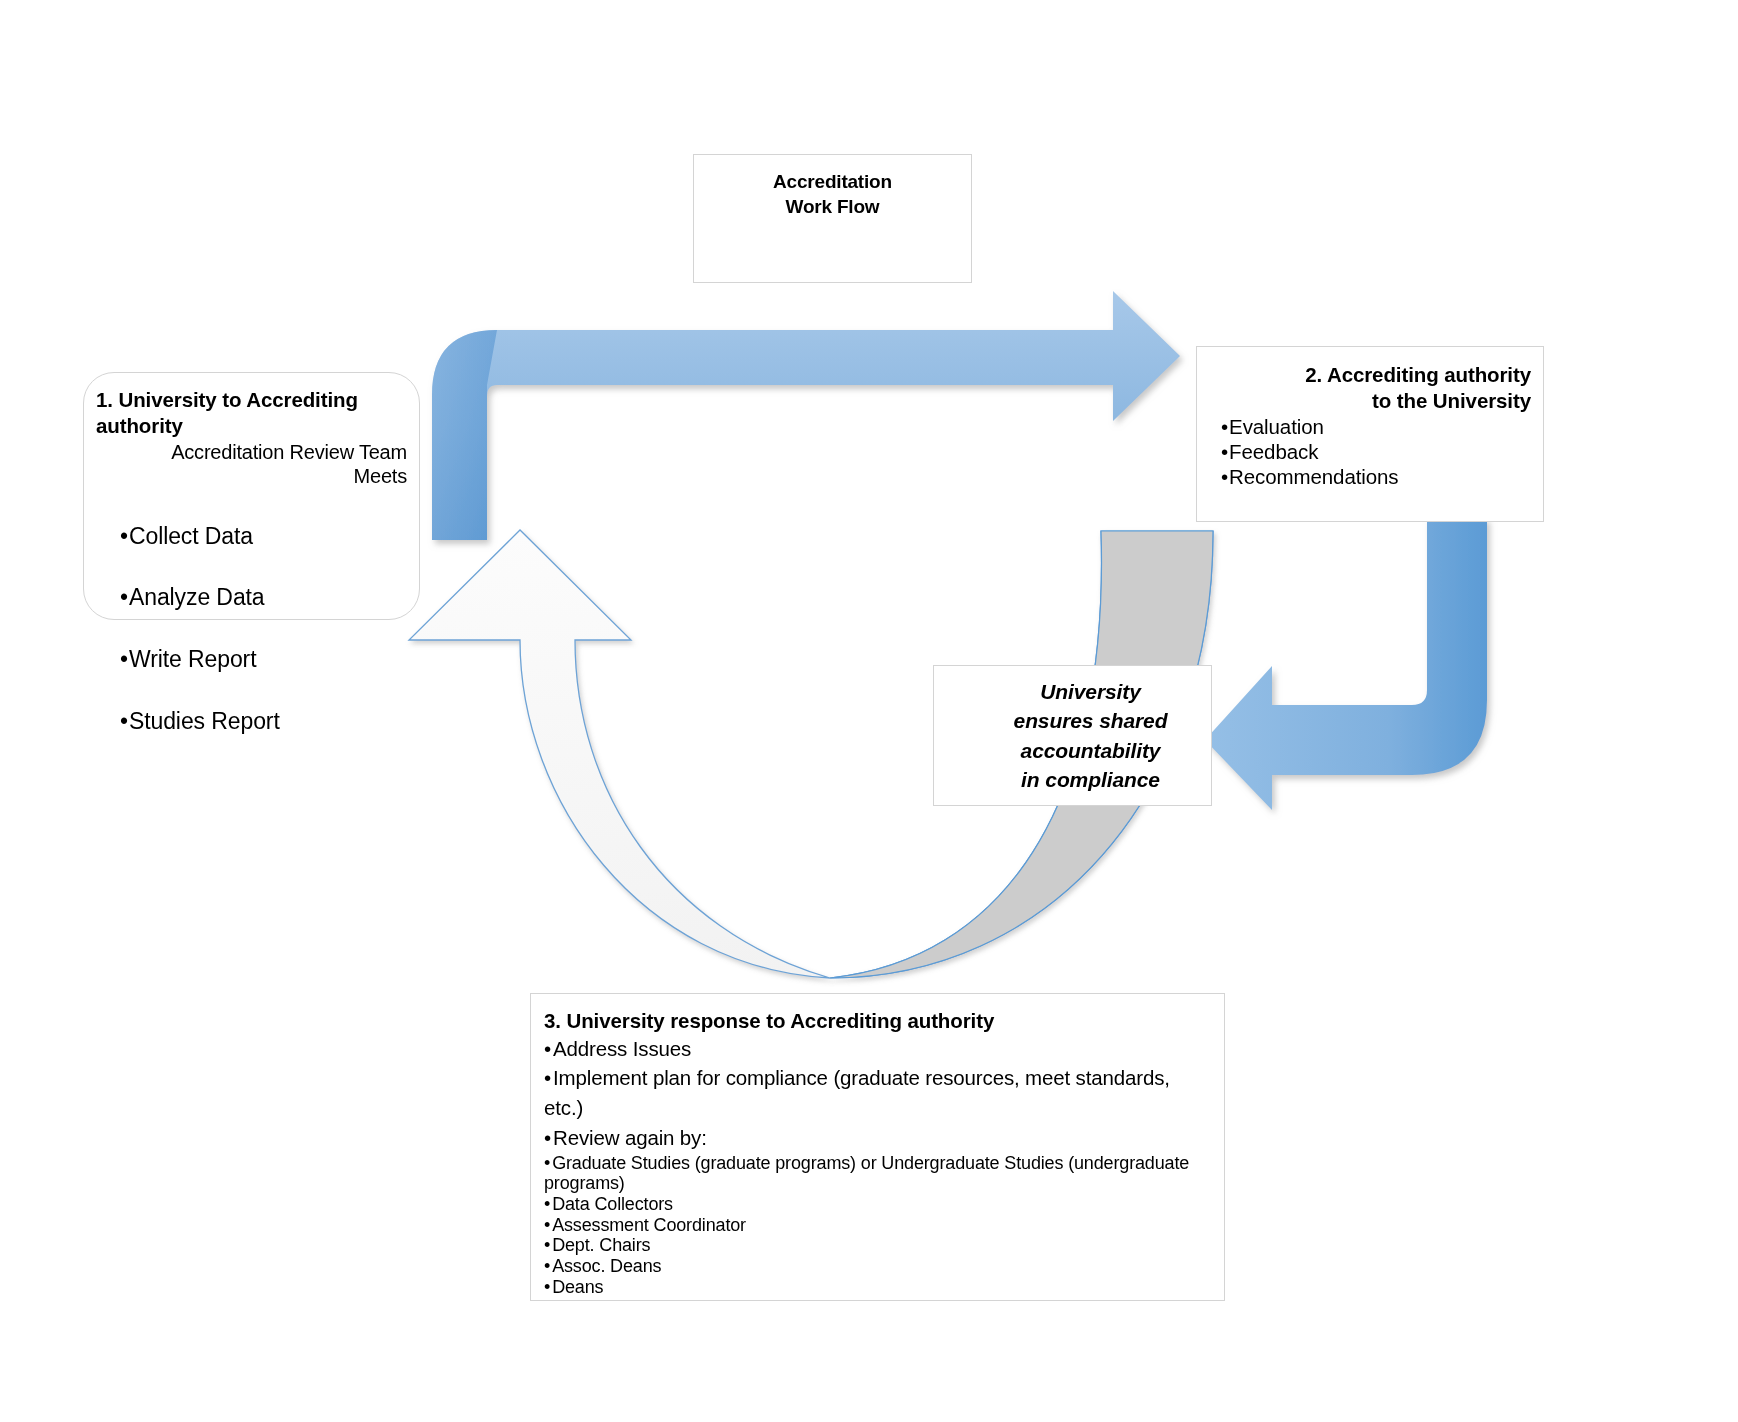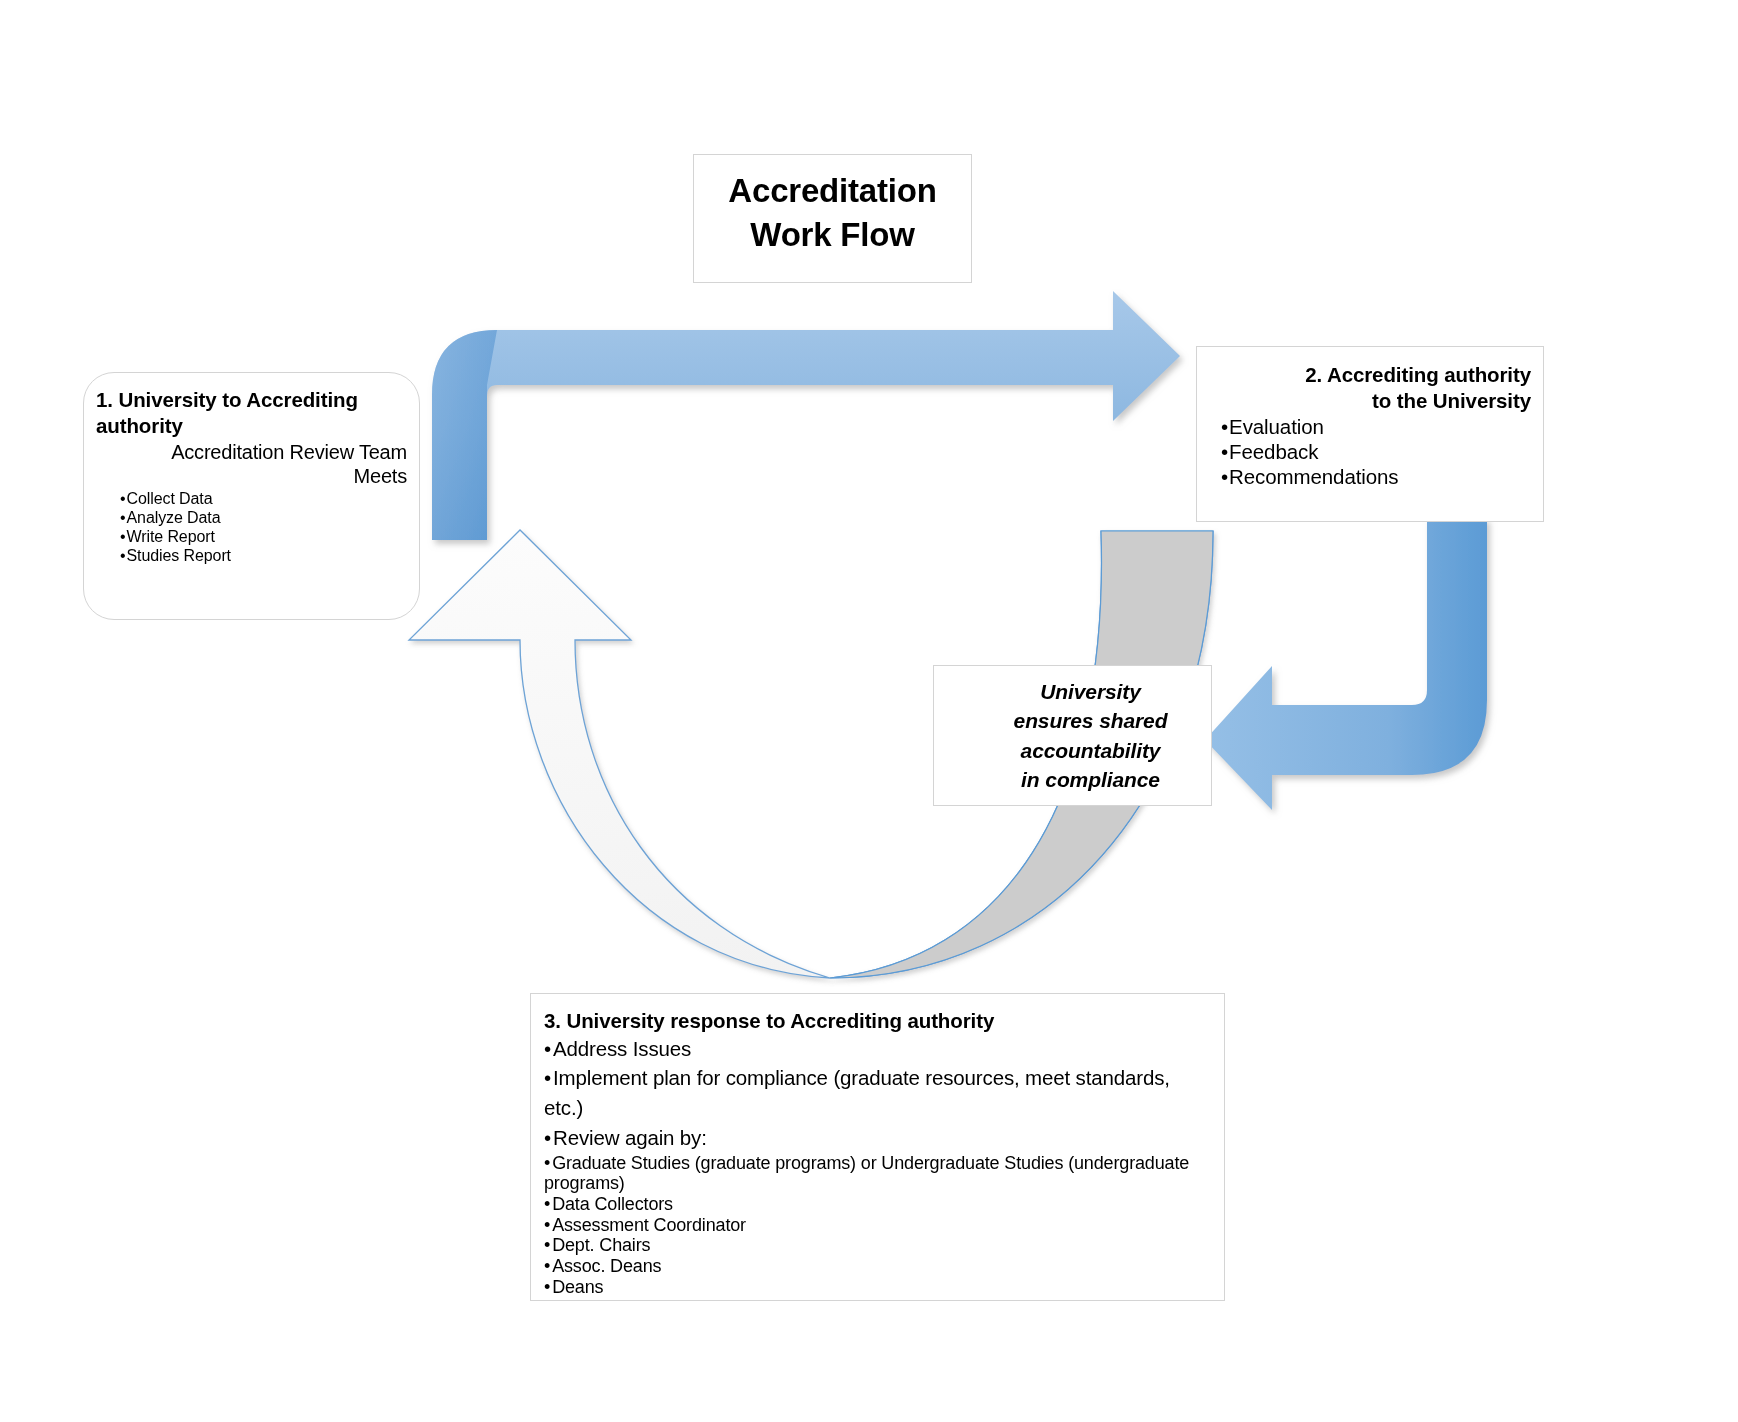"Accreditation" #title-box .title-text { font-size: 33px -> 19px }
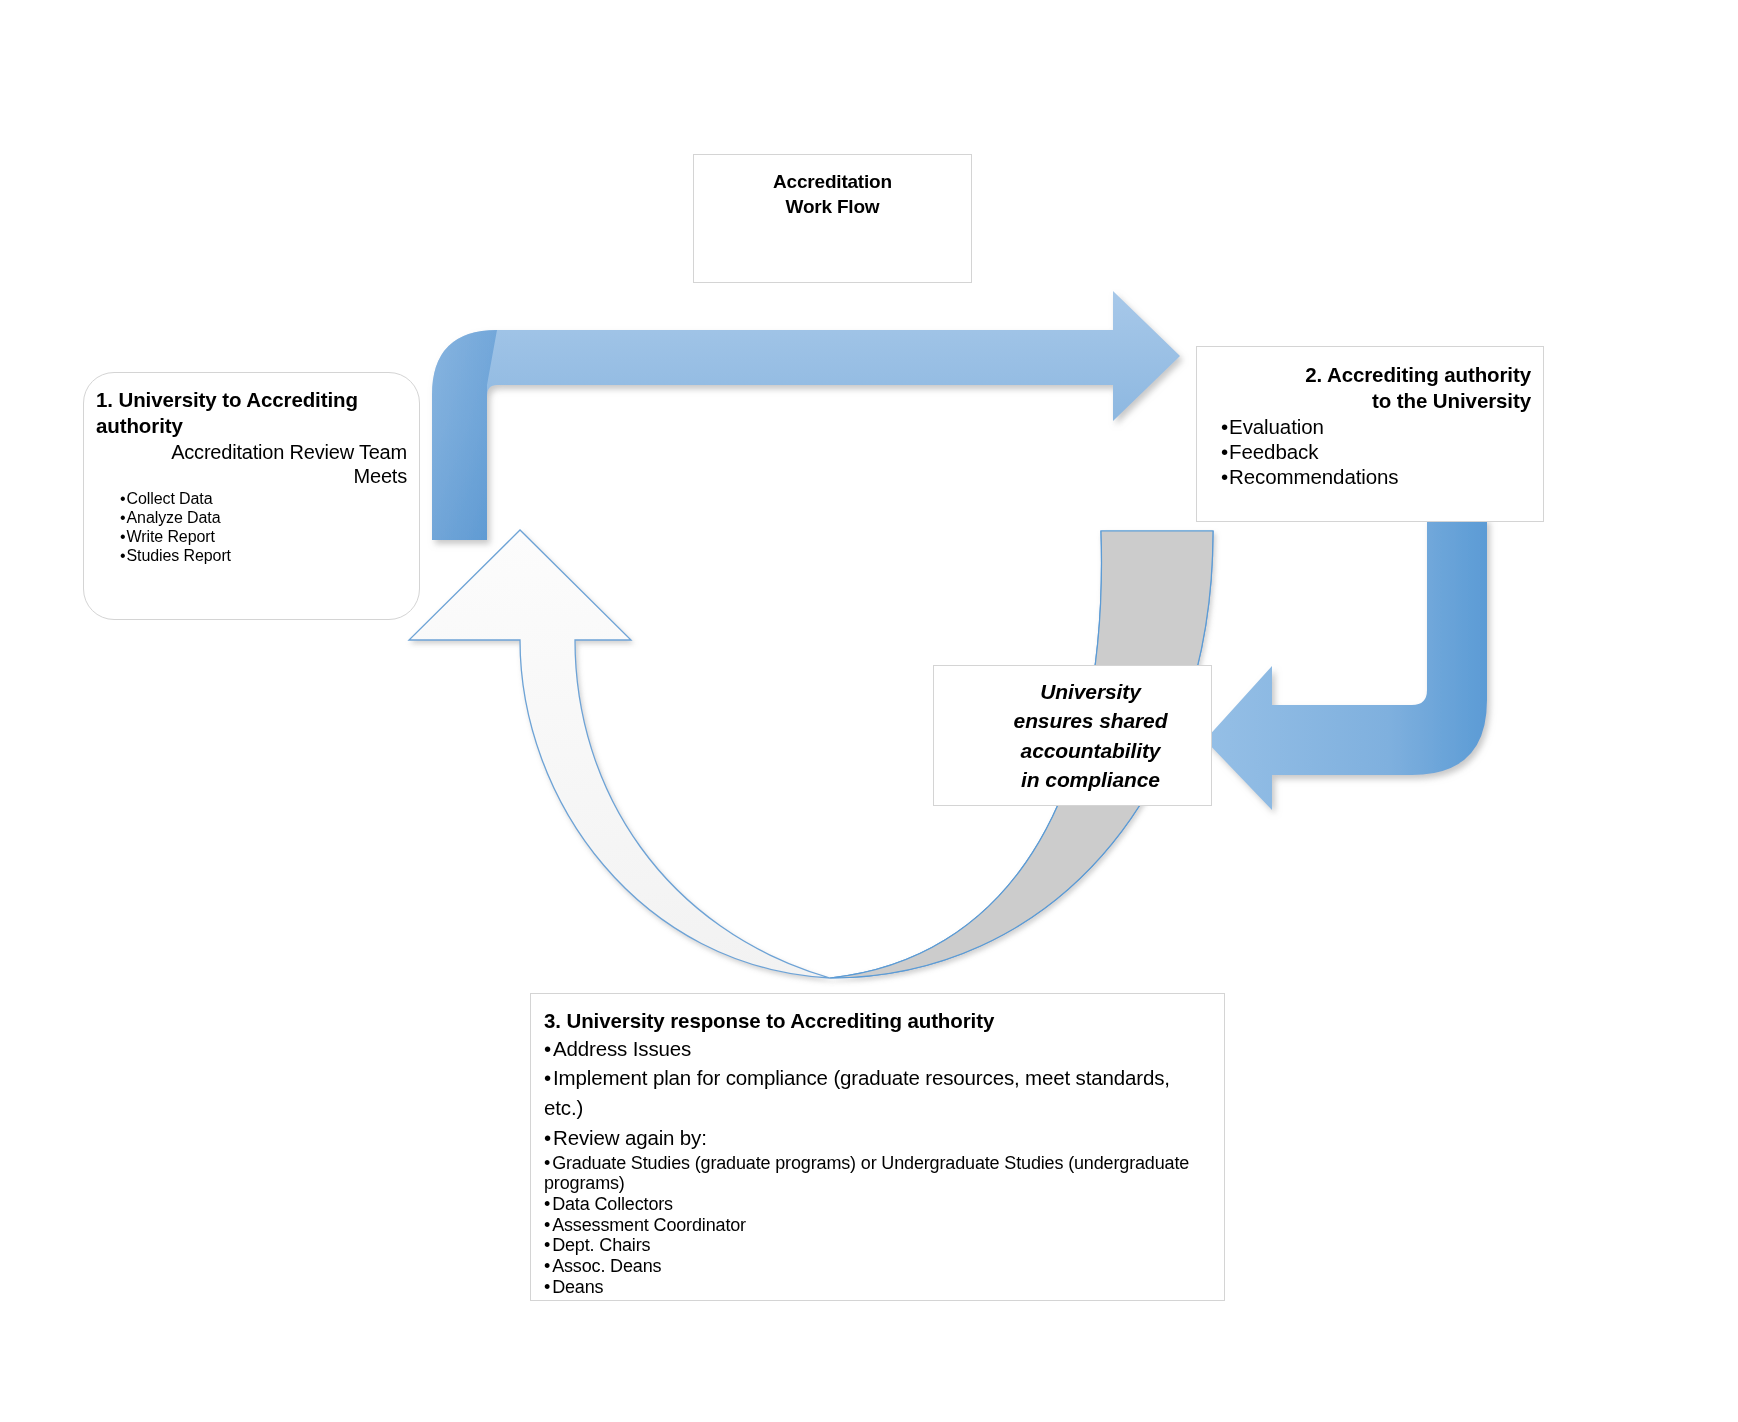"Collect Data" #box1 .bullets li { font-size: 16px -> 23px; margin-top: none -> 34px }
